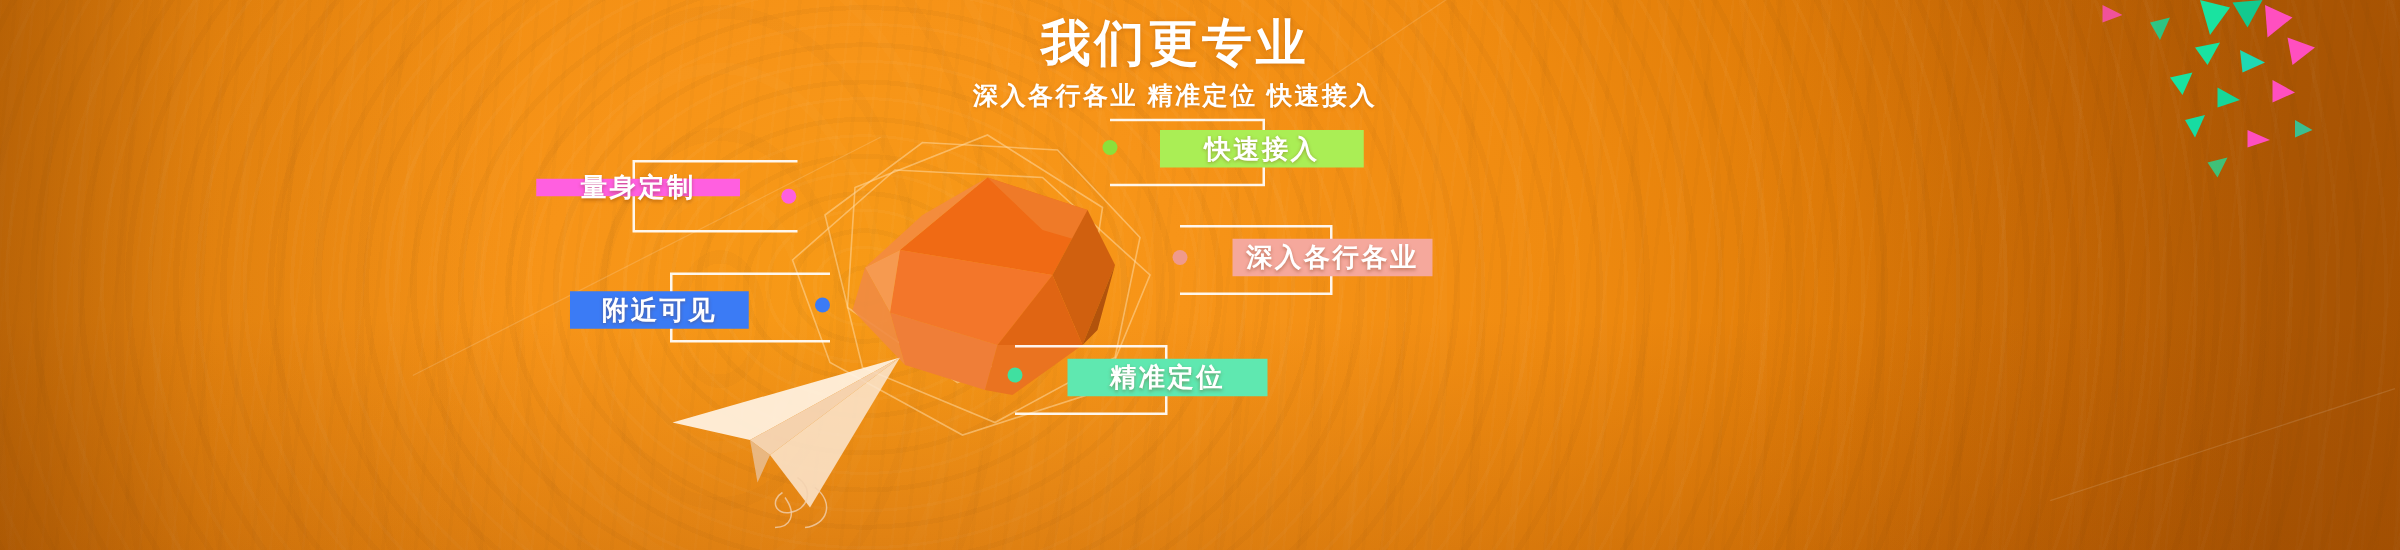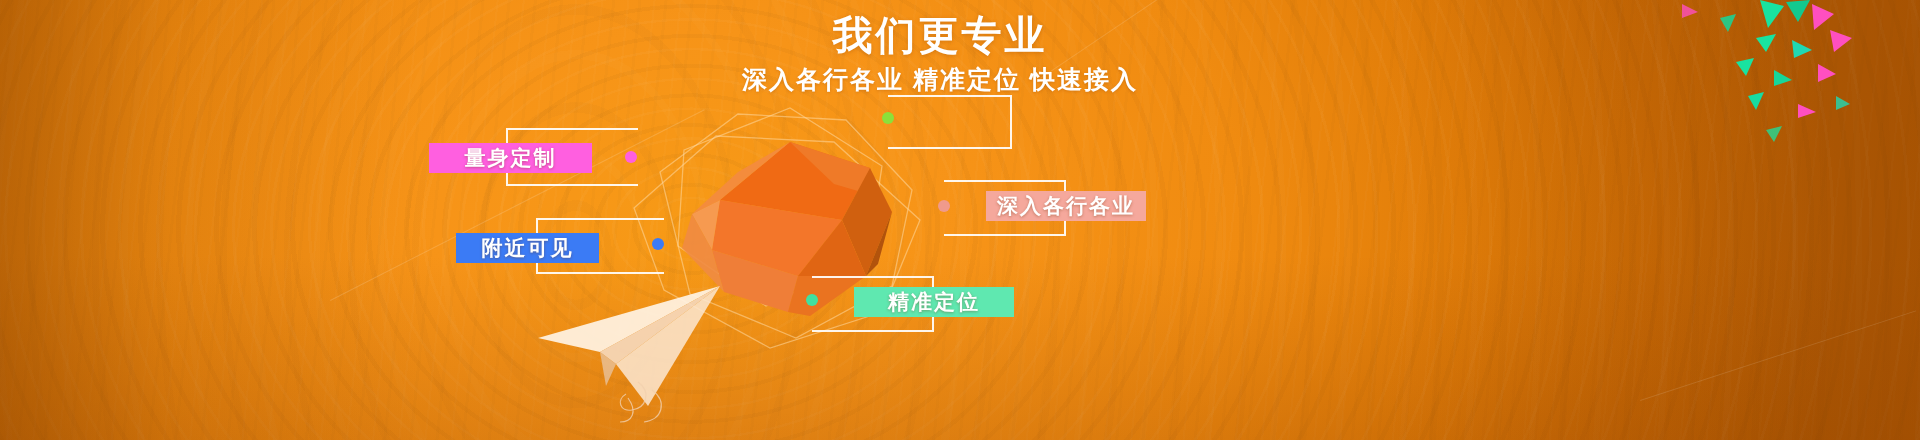"深入各行各业 精准定位 快速接入" #sub-title { font-size: 25px -> 20px }
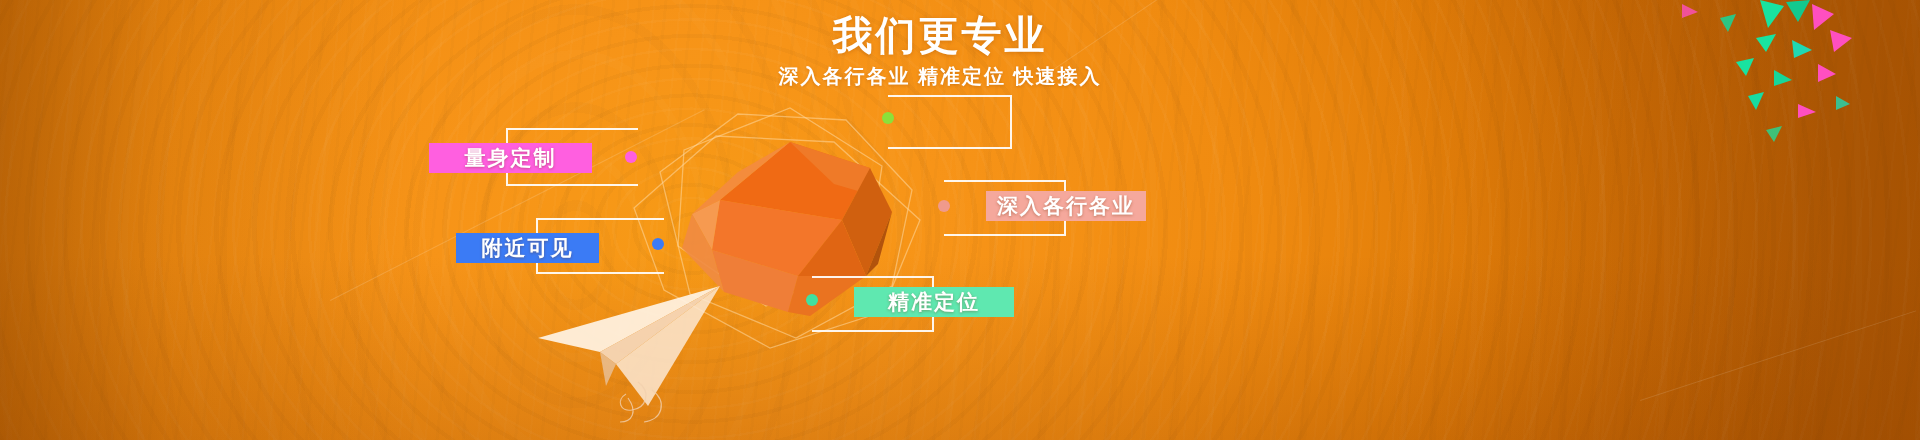"快速接入" div.badge { html: none -> <div> <span>快速接入</span> </div> }
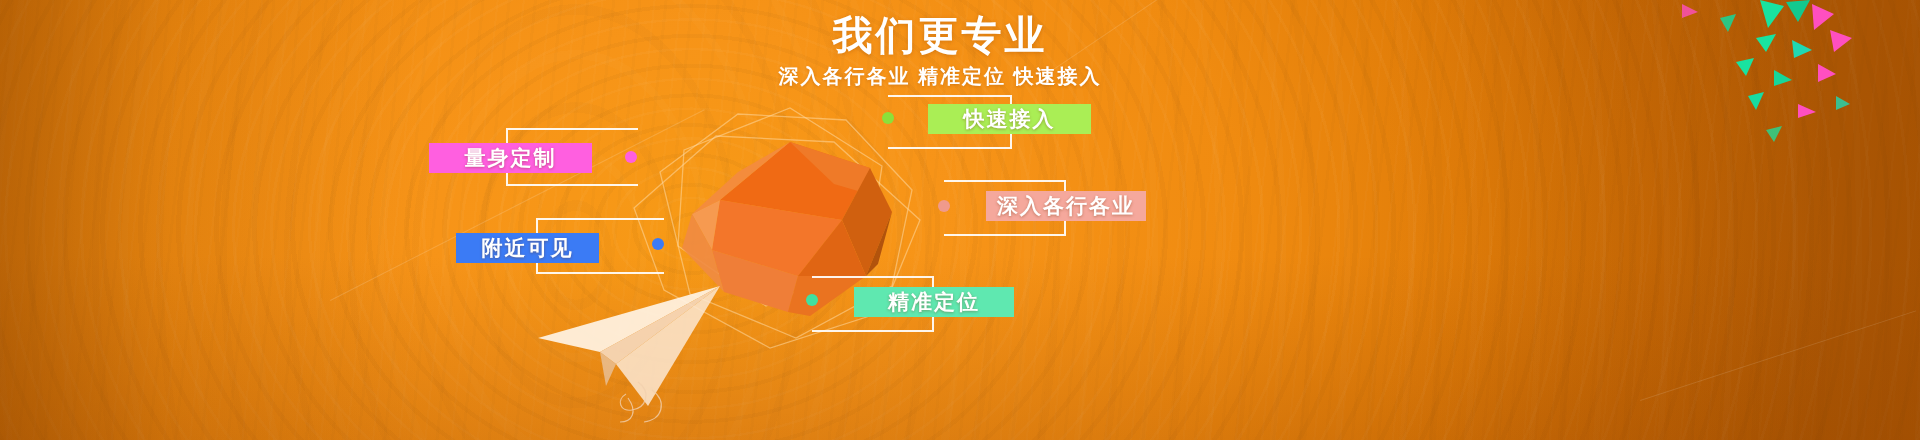"量身定制" div.badge { height: 30px -> 14px }
